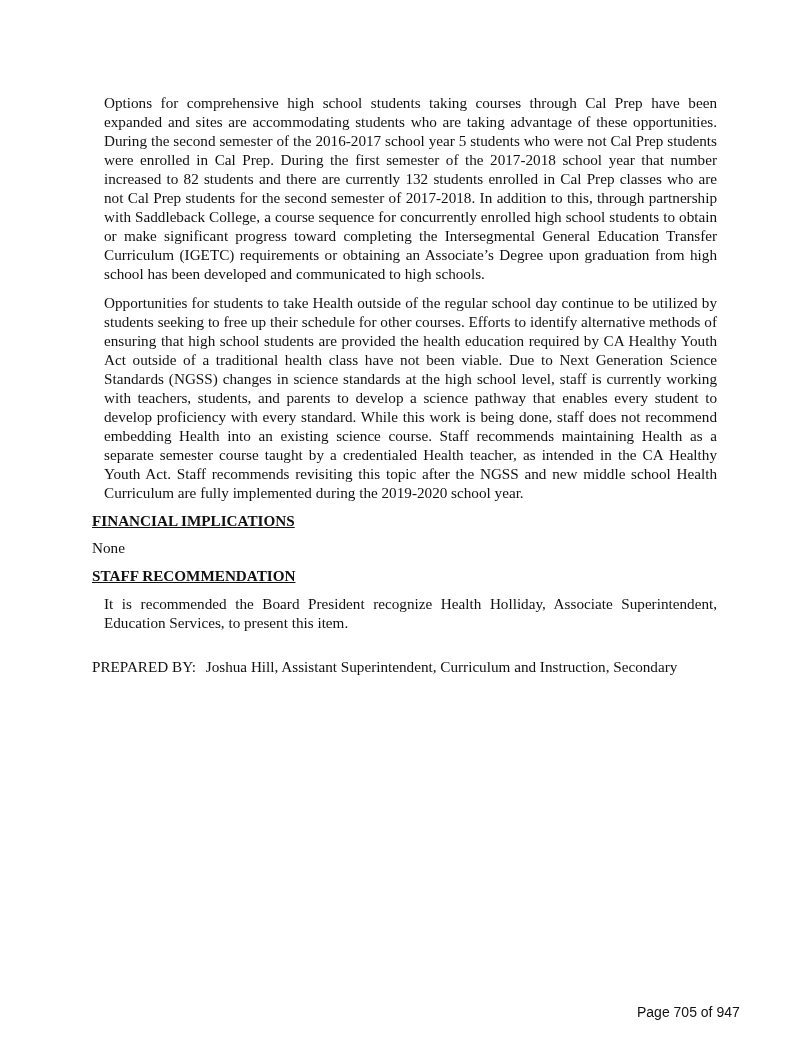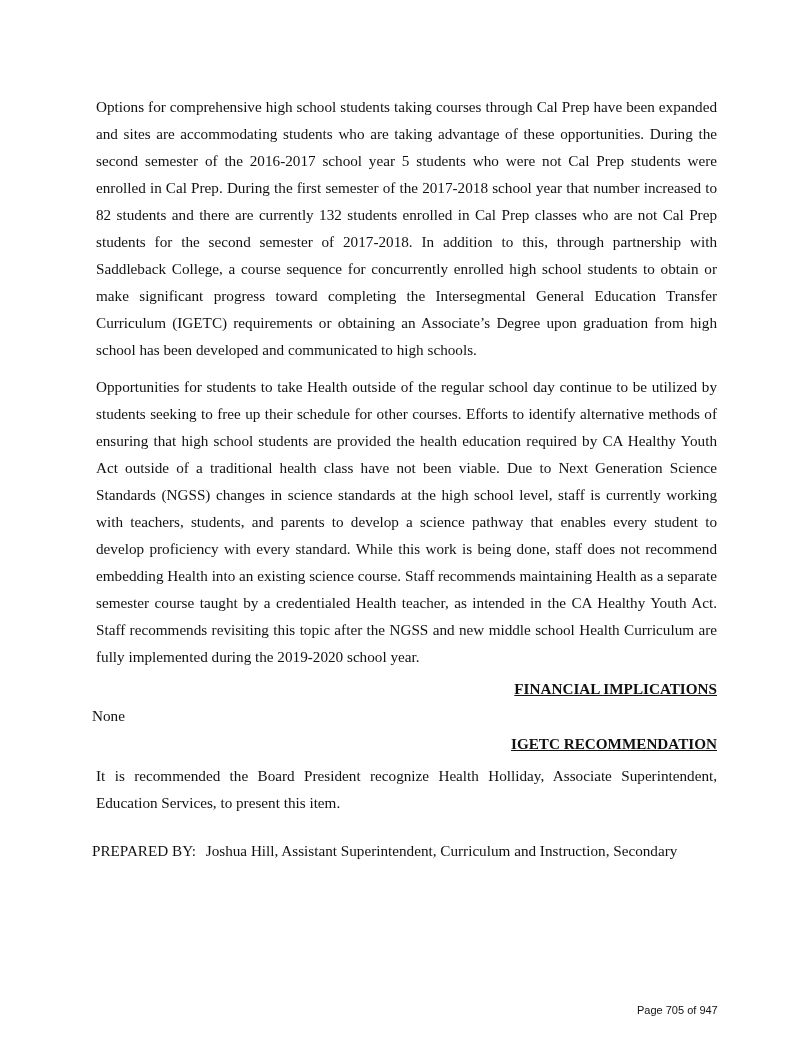"Options for comprehensive high school" .para { line-height: 27px -> 19px; margin: 0 0 10px 4px -> 0 0 10px 12px }
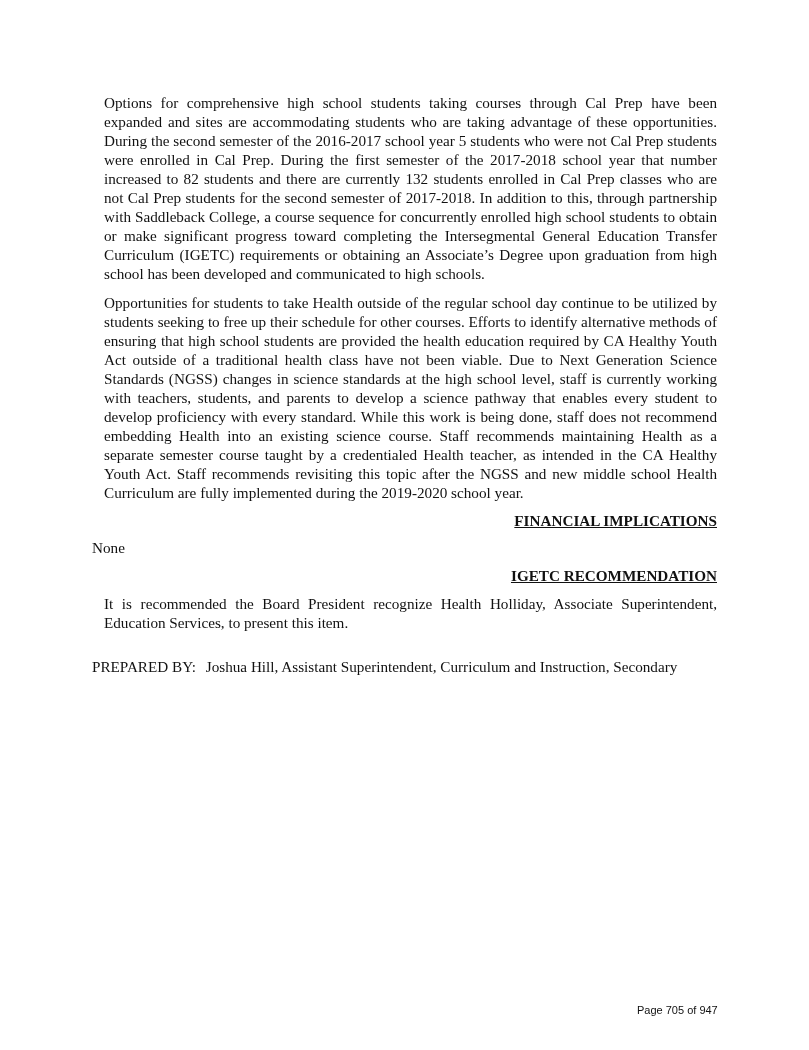"FINANCIAL IMPLICATIONS" .heading { text-align: right -> none }
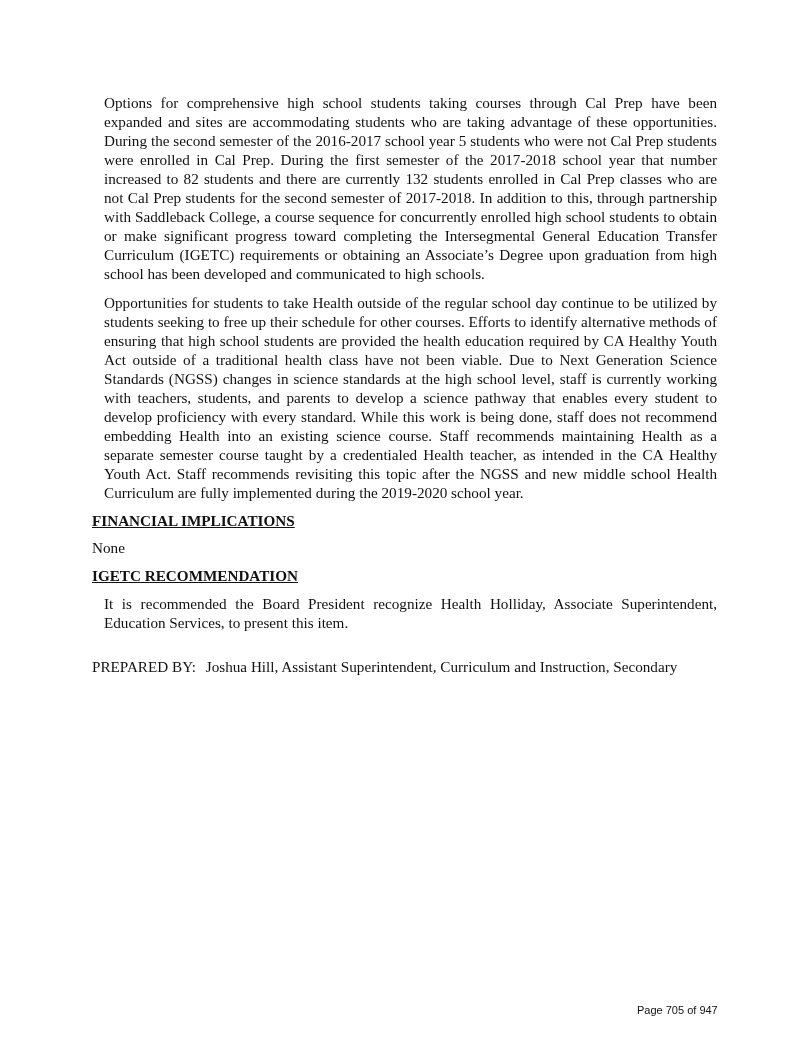"IGETC RECOMMENDATION" div.heading { text: IGETC -> STAFF }
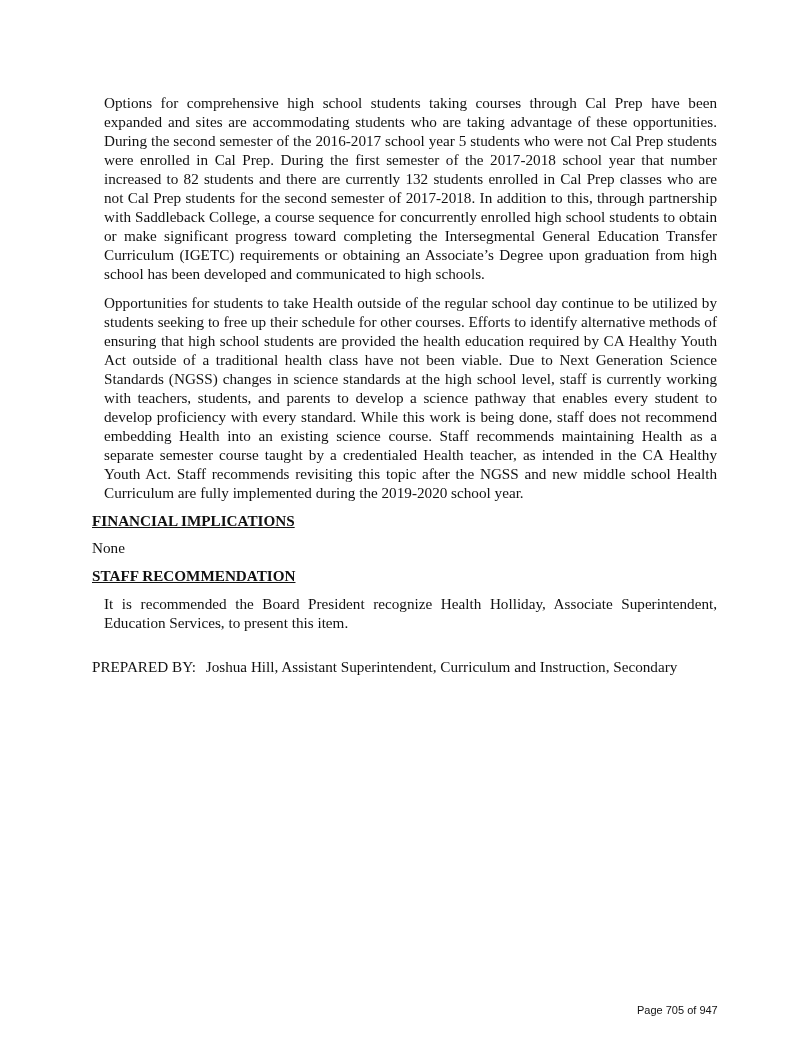"Page 705 of 947" .footer { font-size: 11px -> 14px }
